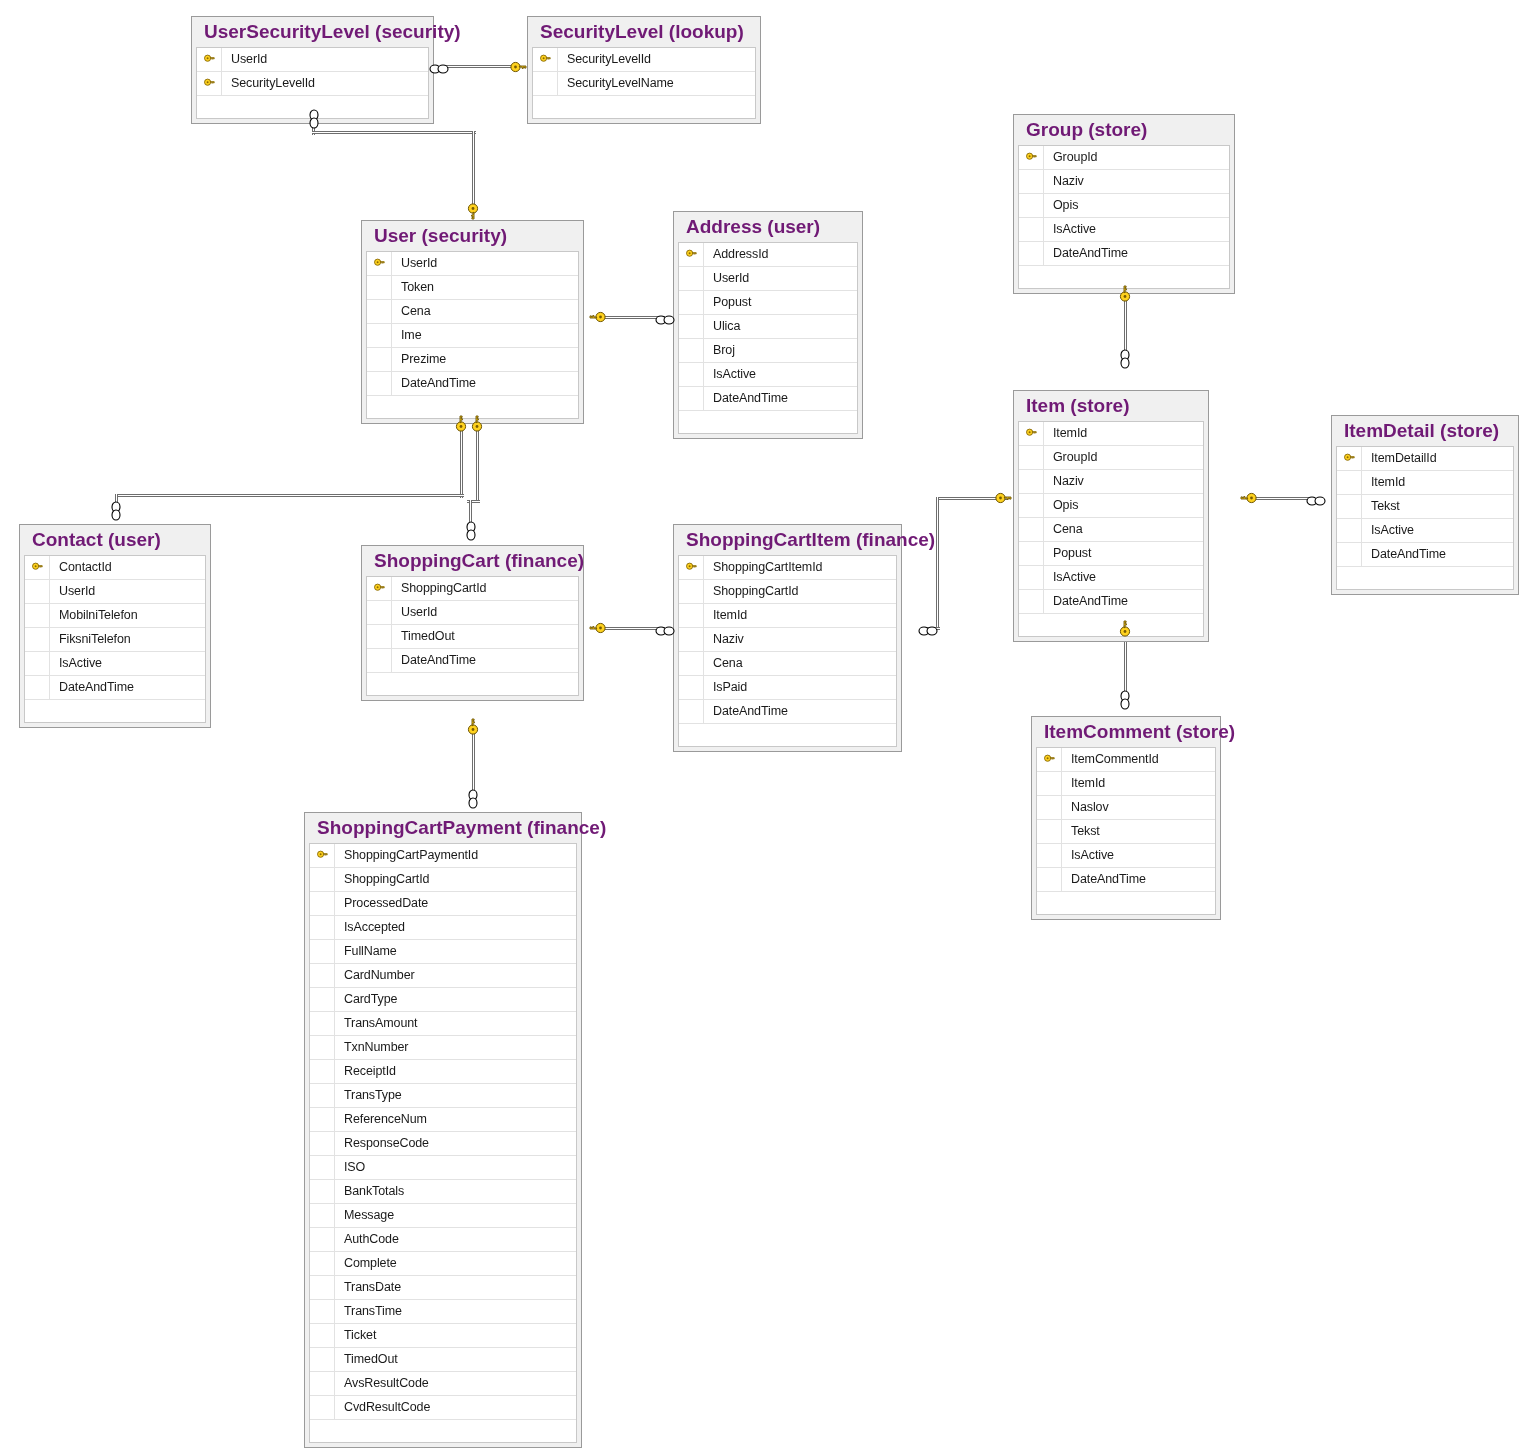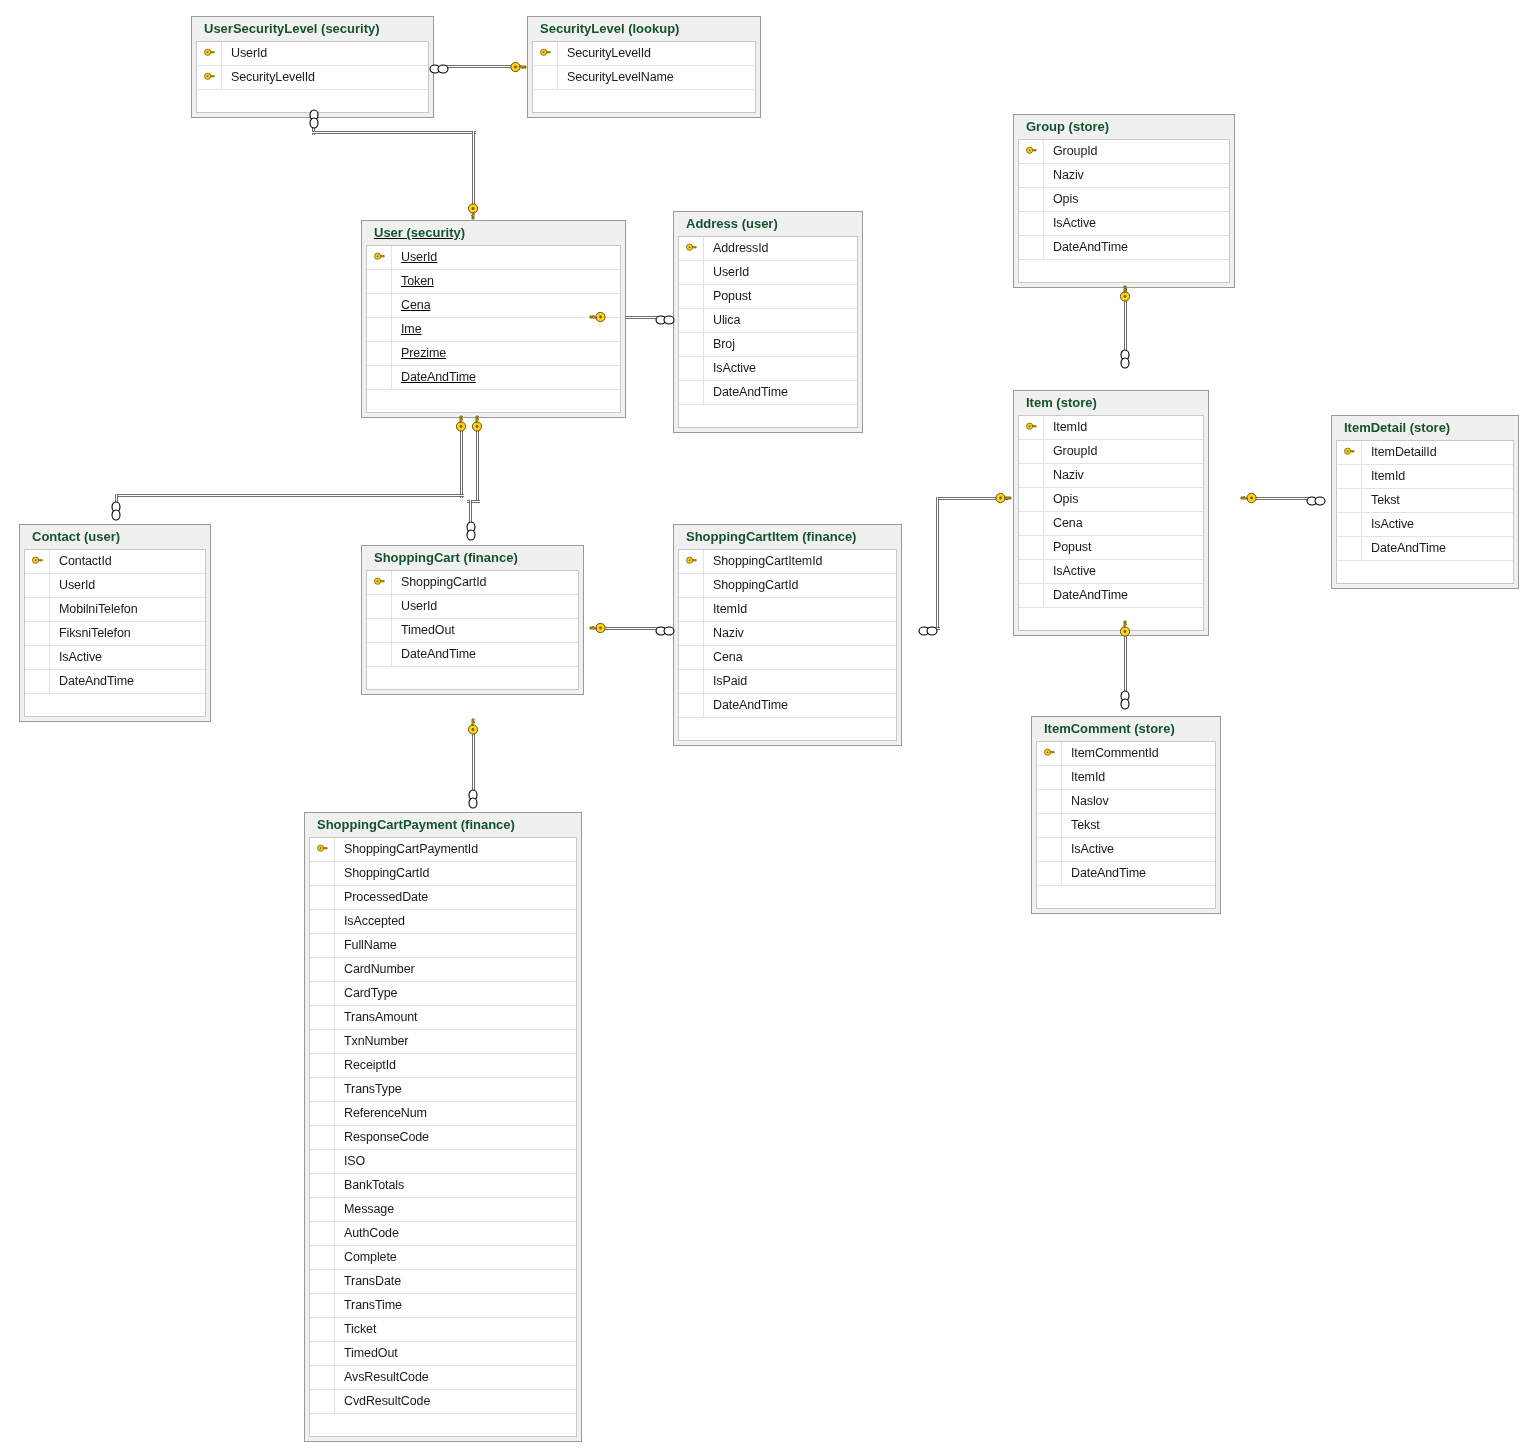"UserSecurityLevel (security)" .tbl-title { color: #14532d -> #701a75; font-size: 13px -> 19px }
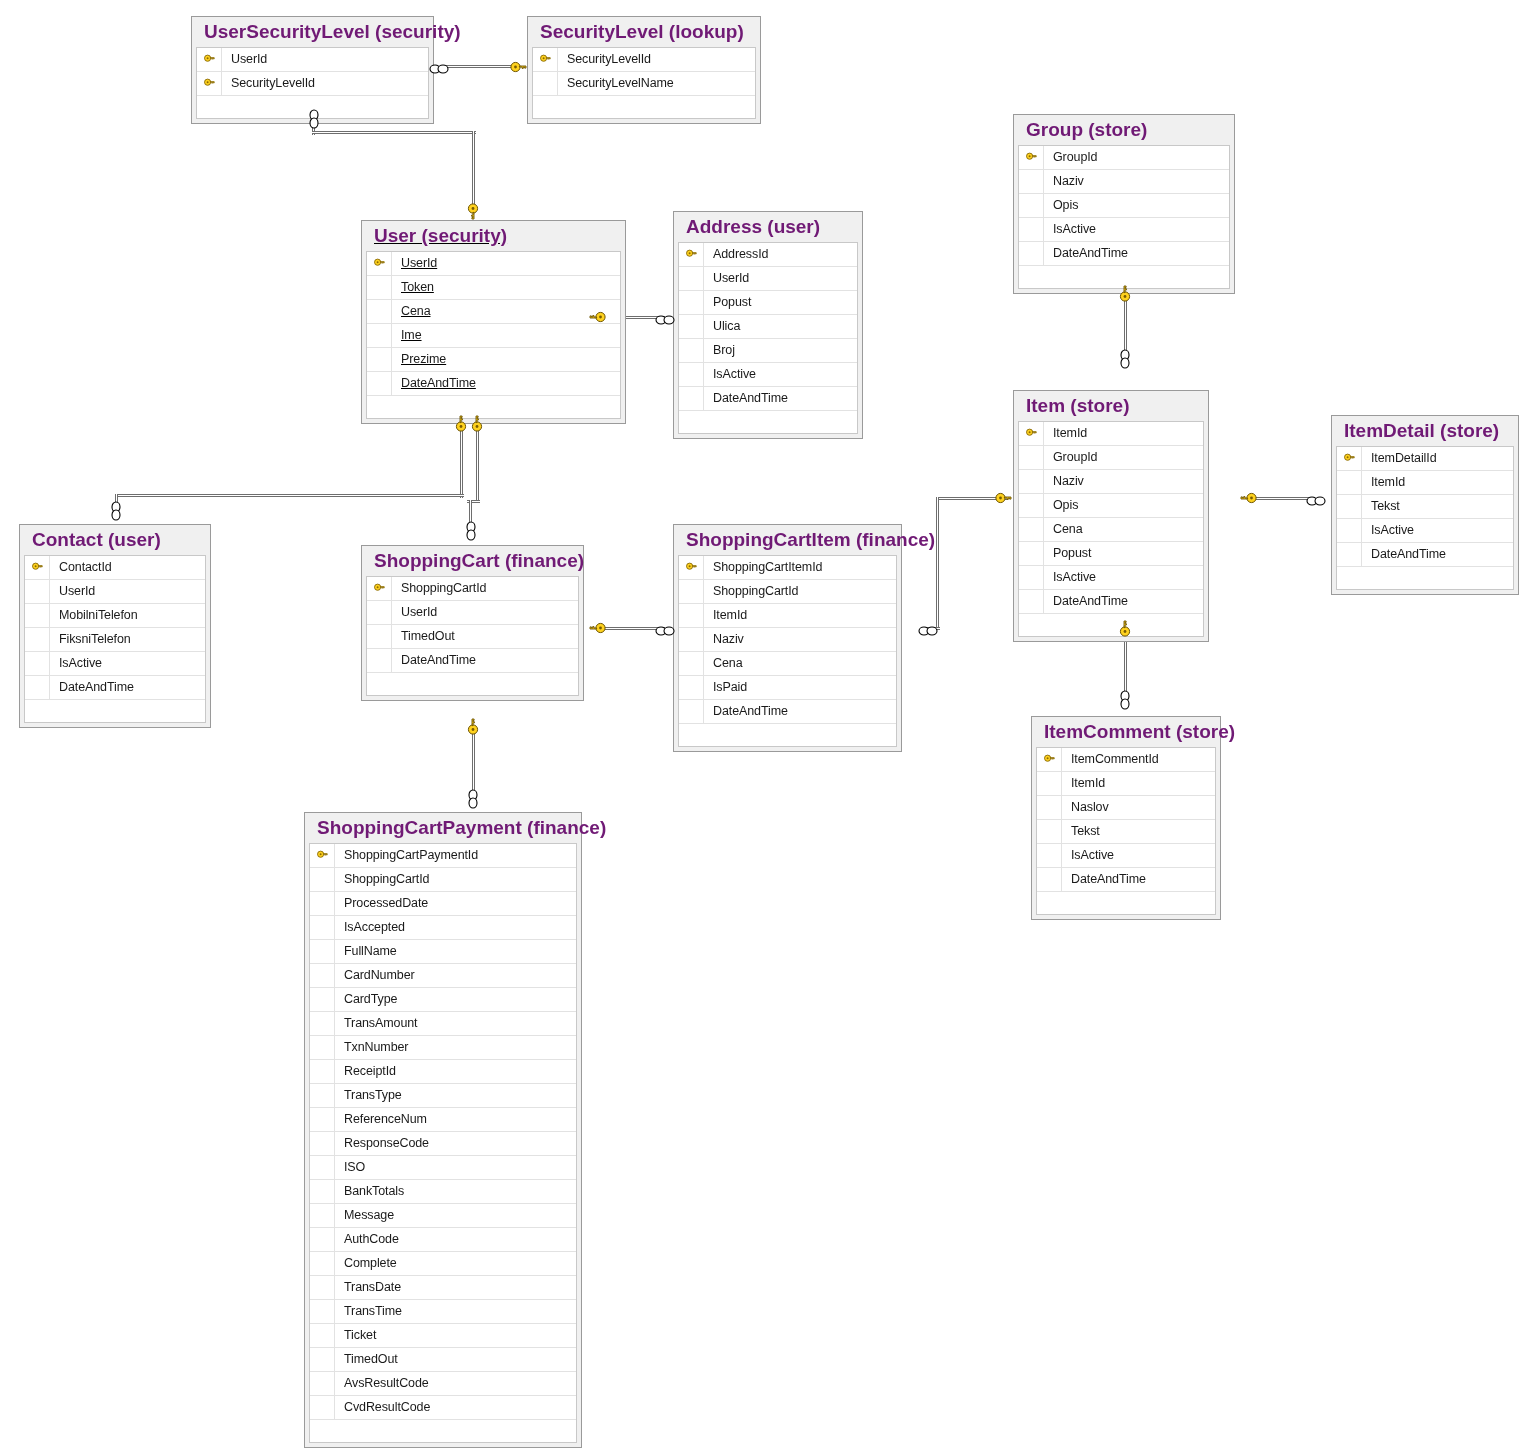"User (security)" div.tbl { text-decoration: underline -> none; width: 265px -> 223px }
